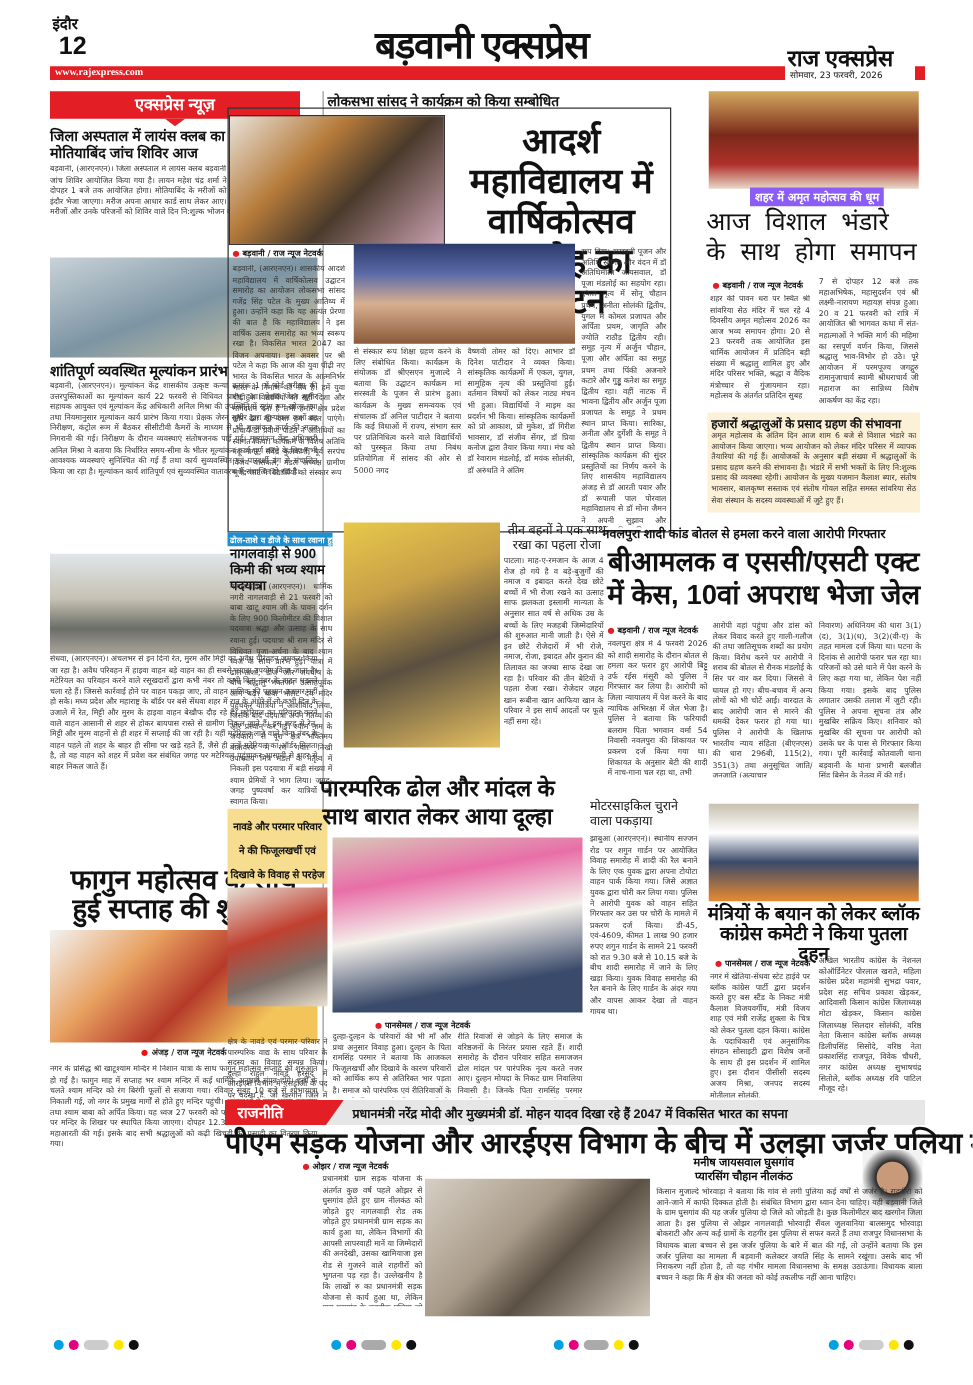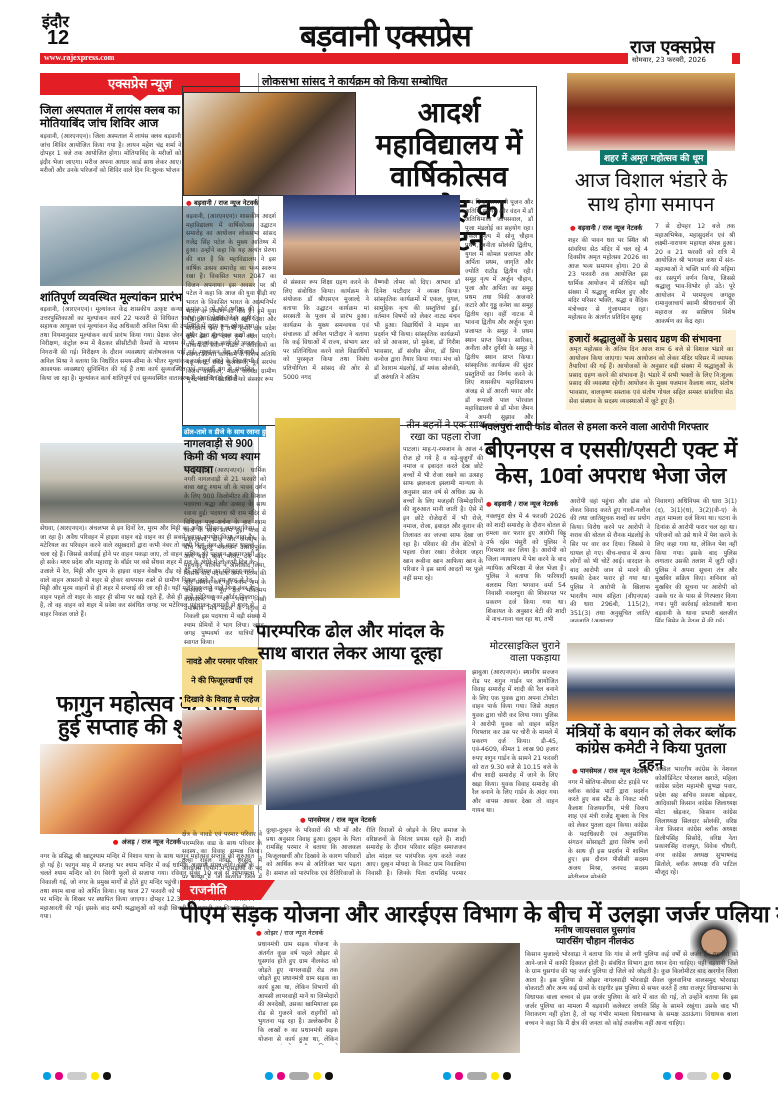"इंदौर" div.abs { font-size: 16px -> 12px }
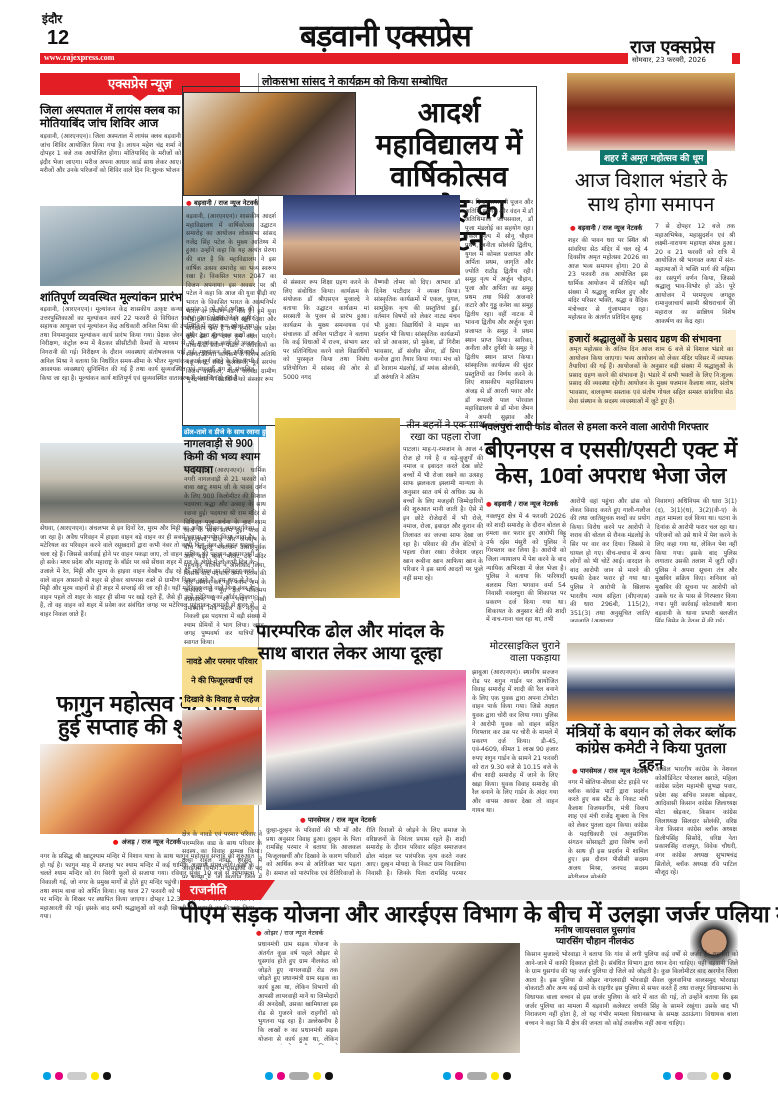"शहर में अमृत महोत्सव की" div.abs { background: #0f766e -> #8b5cf6 }
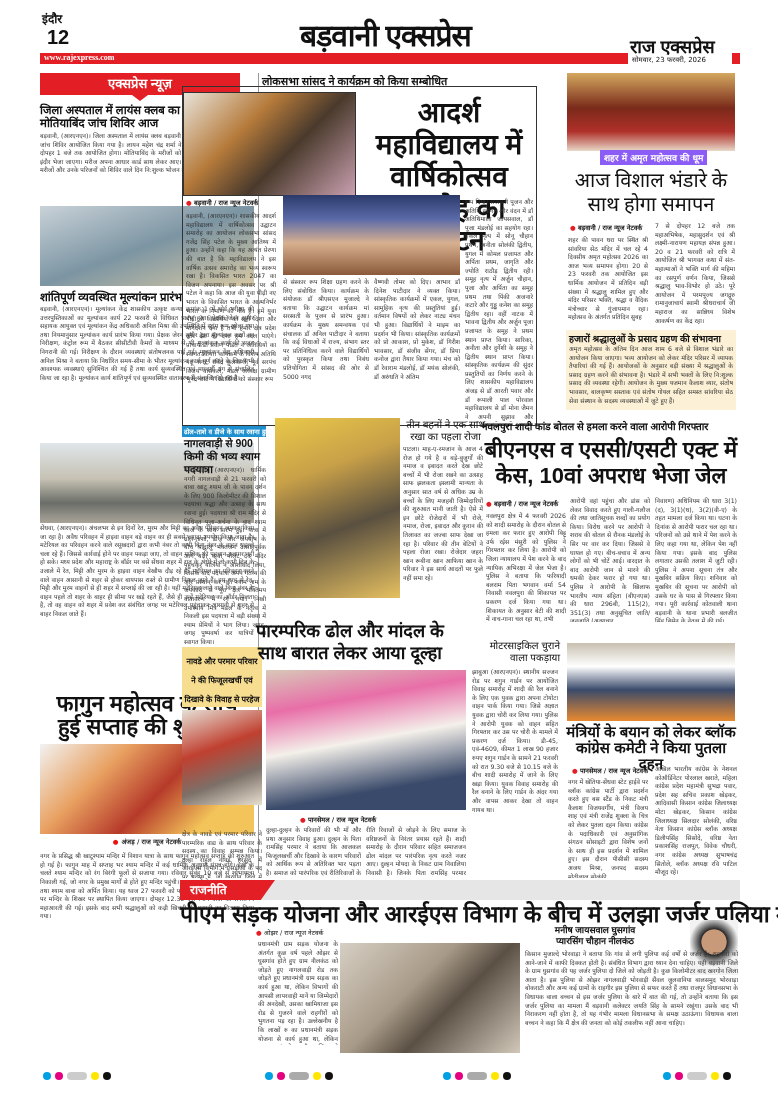"आज विशाल भंडारे के साथ" div.abs { font-family: Liberation Serif, serif -> Liberation Mono, monospace; text-align: center -> left }
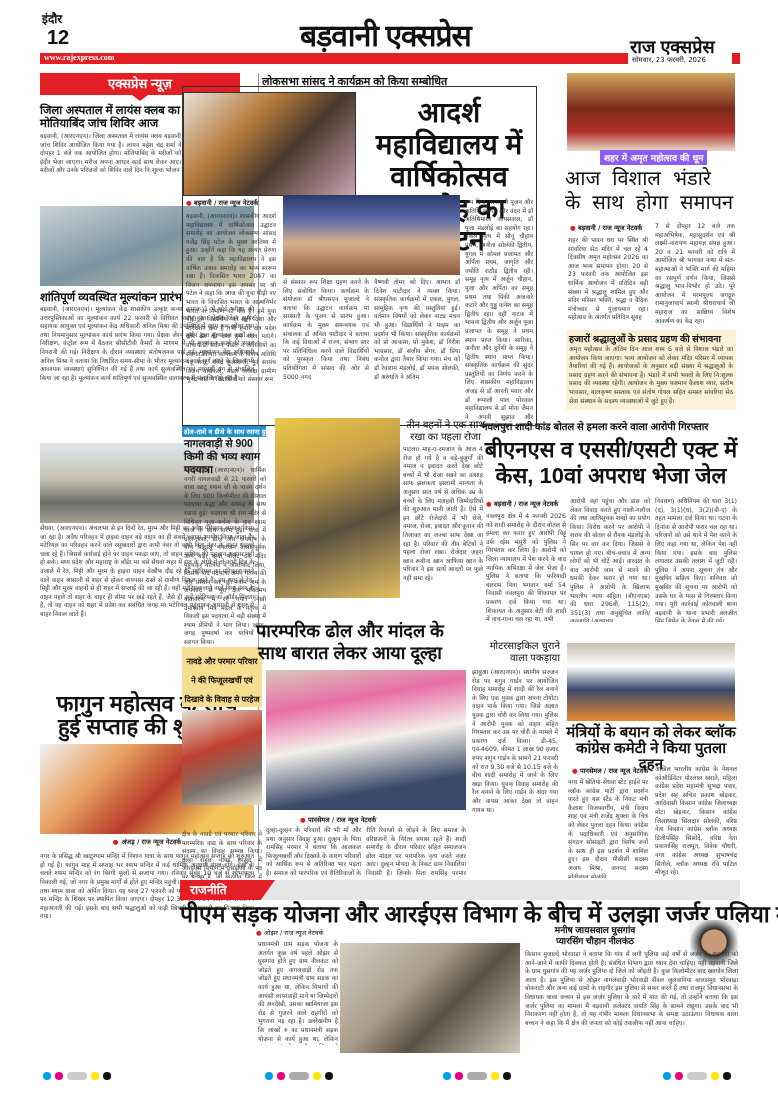"बीएनएस व एससी/एसटी एक्ट में" div.hl { text: बीएनएस -> बीआमलक }
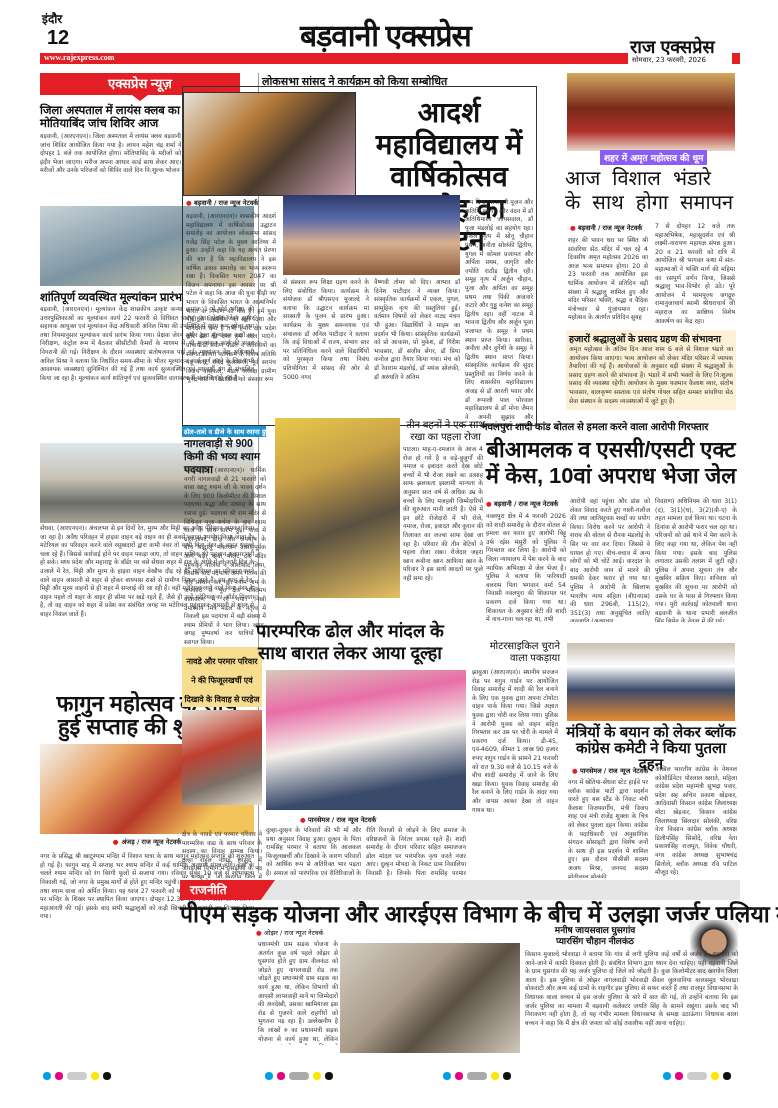"मोटरसाइकिल चुराने वाला पकड़ाया" div.sub { text-align: right -> left }
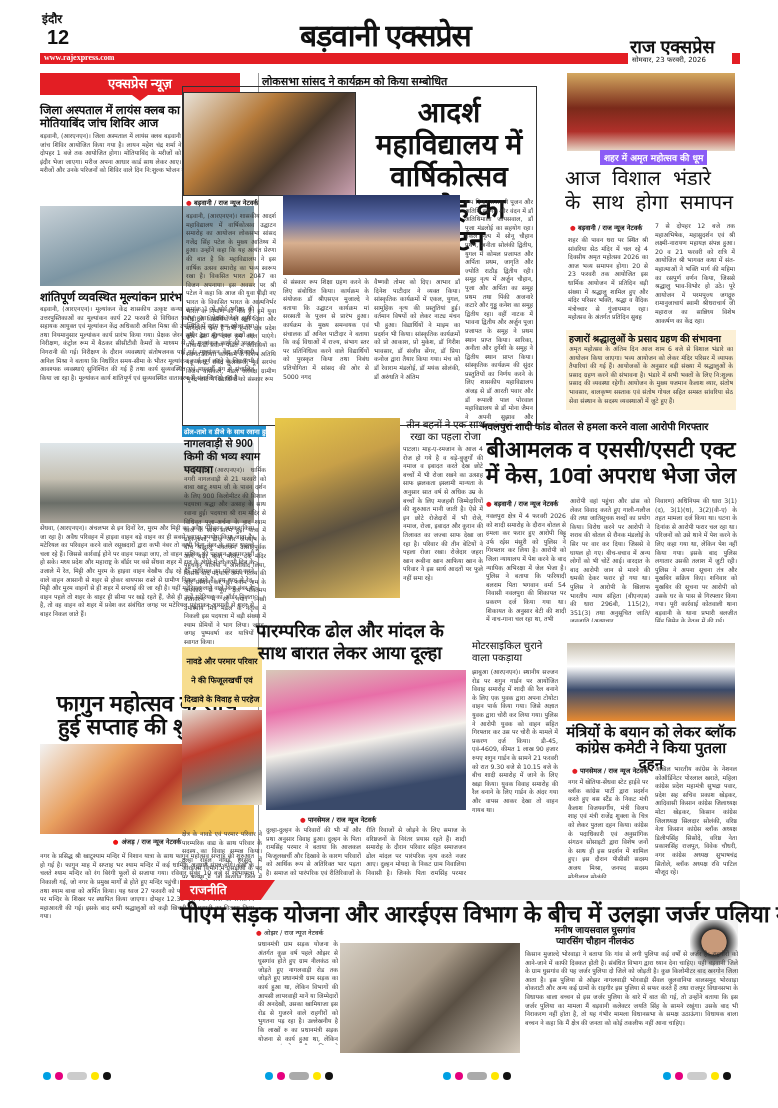"प्रधानमंत्री नरेंद्र मोदी और मुख्यमंत्री" div { html: none -> <div>प्रधानमंत्री नरेंद्र मोदी और मुख्यमंत्री डॉ. मोहन यादव दिखा रहे हैं 2047 में विकसित भारत का सपना</div> }
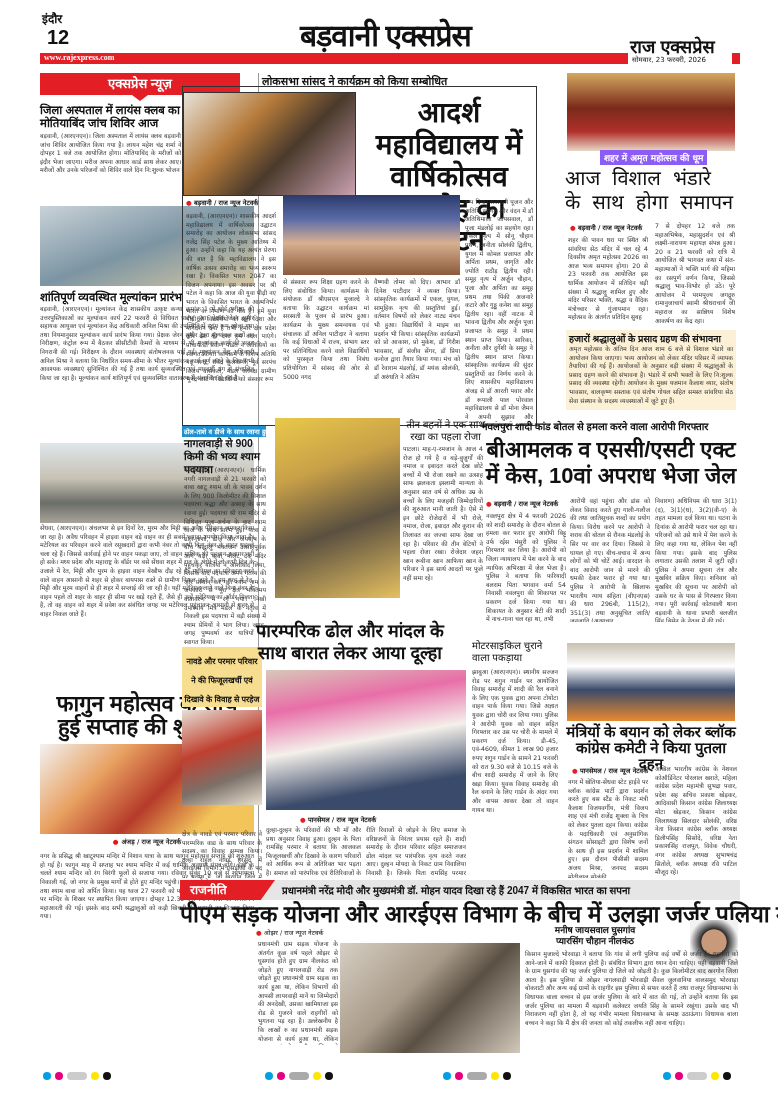"● ओझर / राज न्यूज" div.abs { font-weight: normal -> bold; left: 256px -> 242px }
